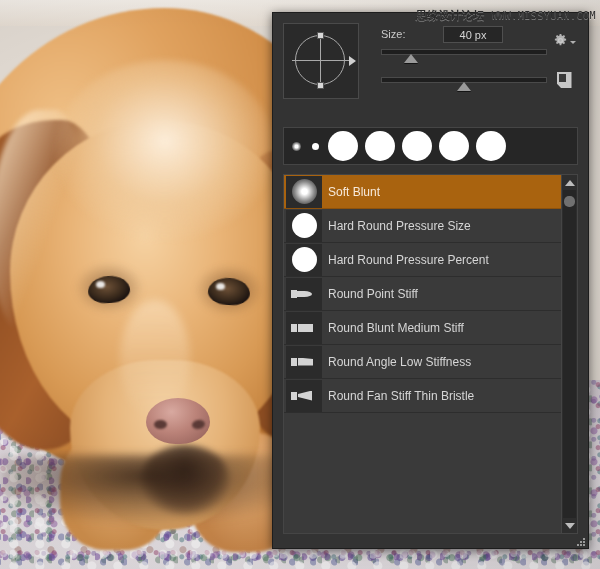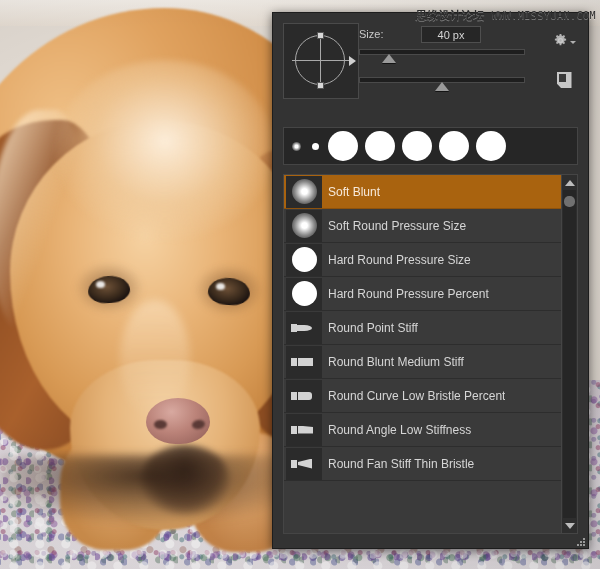"Size:" .sliders { margin-left: none -> 22px }
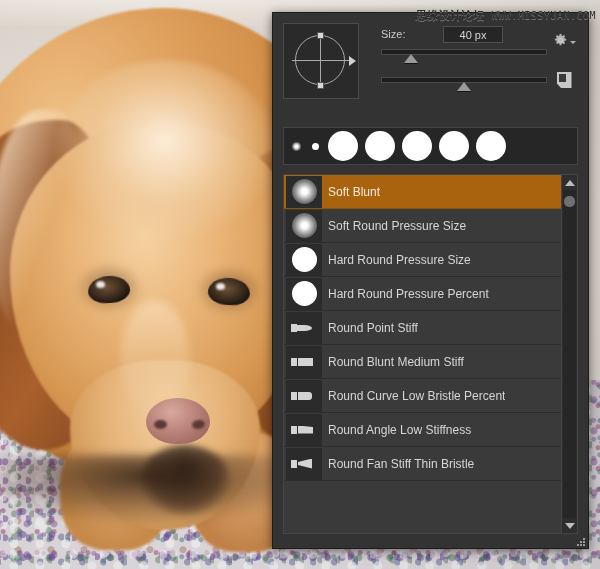"Soft Round Pressure Size" div.preset-row { html: <div> <div> <div></div> </div> <div>Soft Round Pressure Size</div> </div> -> none }
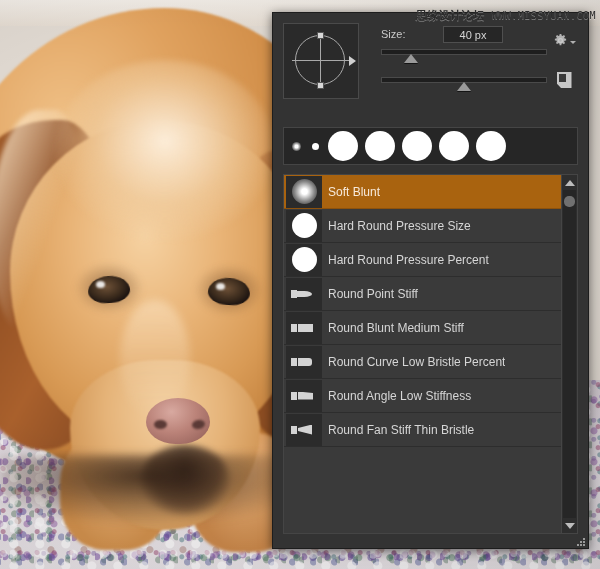"Round Curve Low Bristle Percent" div.preset-row { html: <div> <div> <div> <i></i> <i></i> <i></i> </div> </div> <div>Round Curve Low Bristle Percent</div> </div> -> none }
